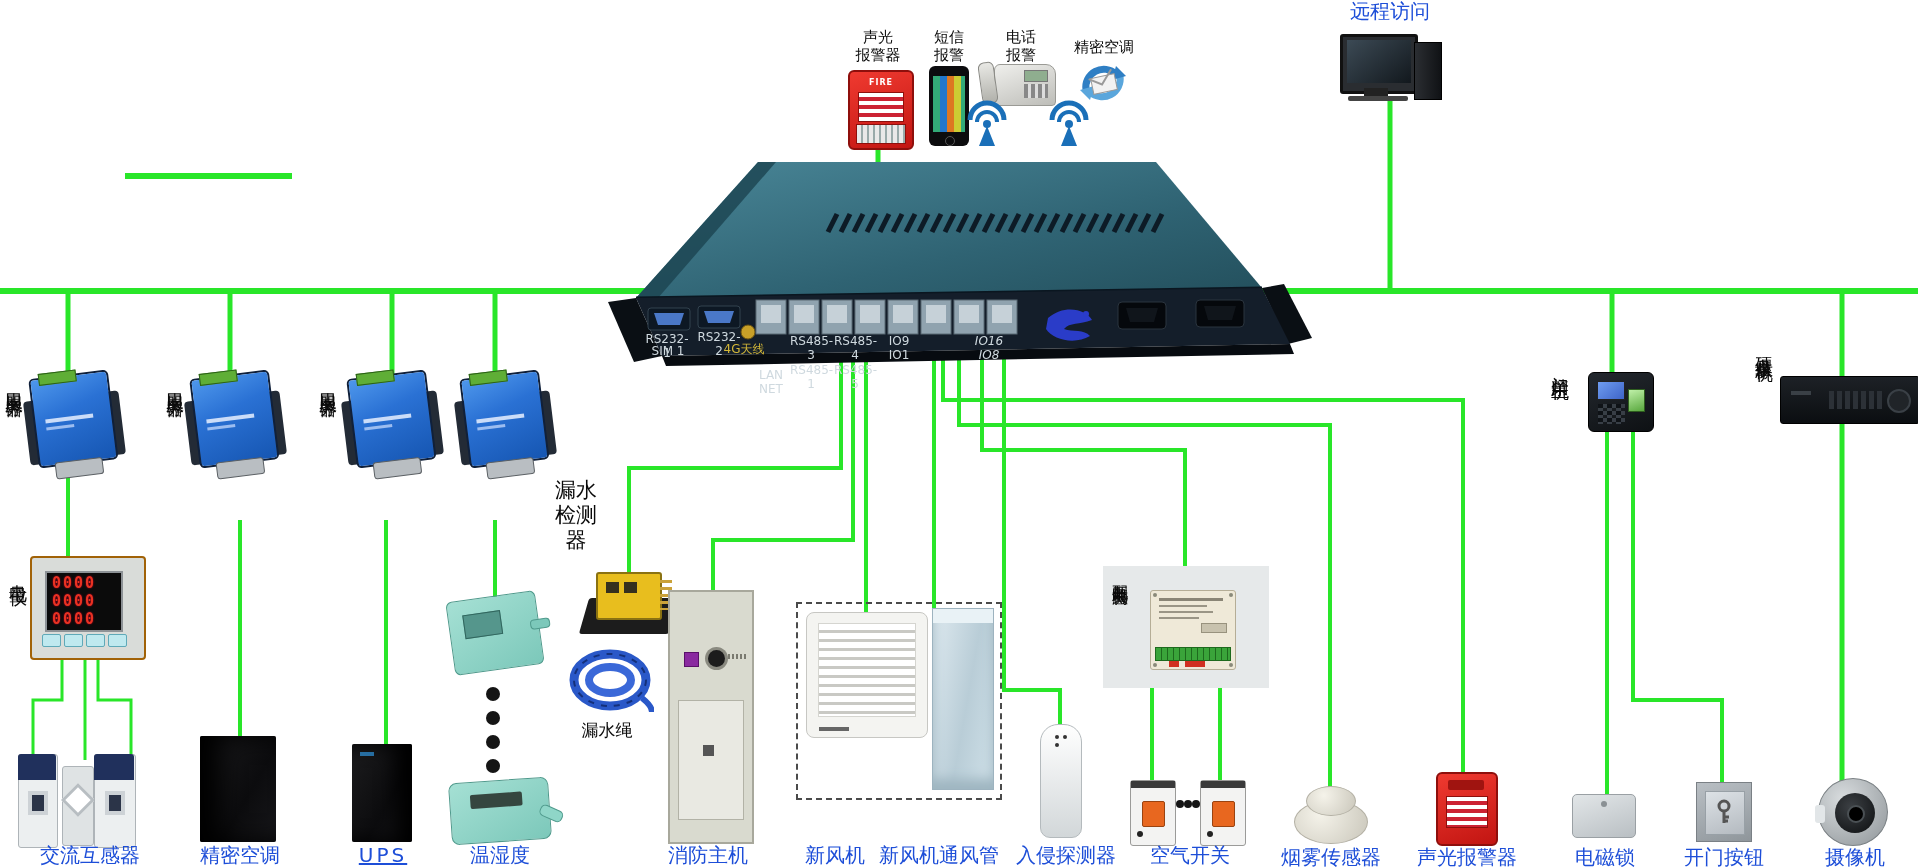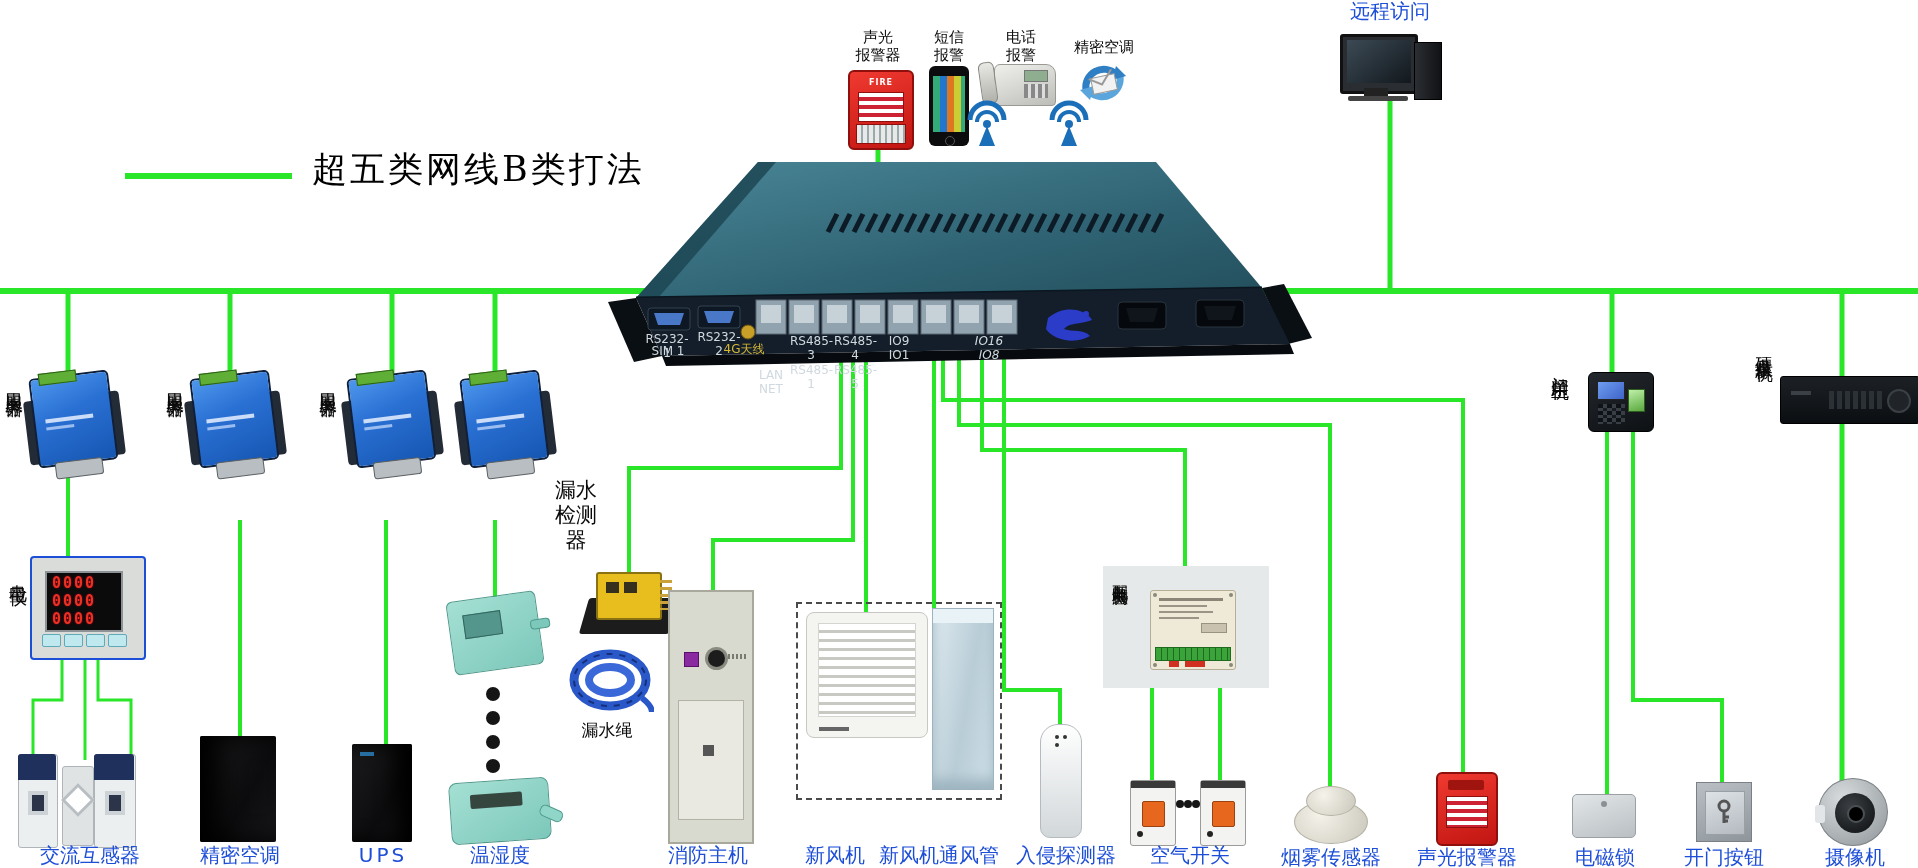"超五类网线B类打法" div.abs { html: <div>超五类网线B类打法</div> -> none }
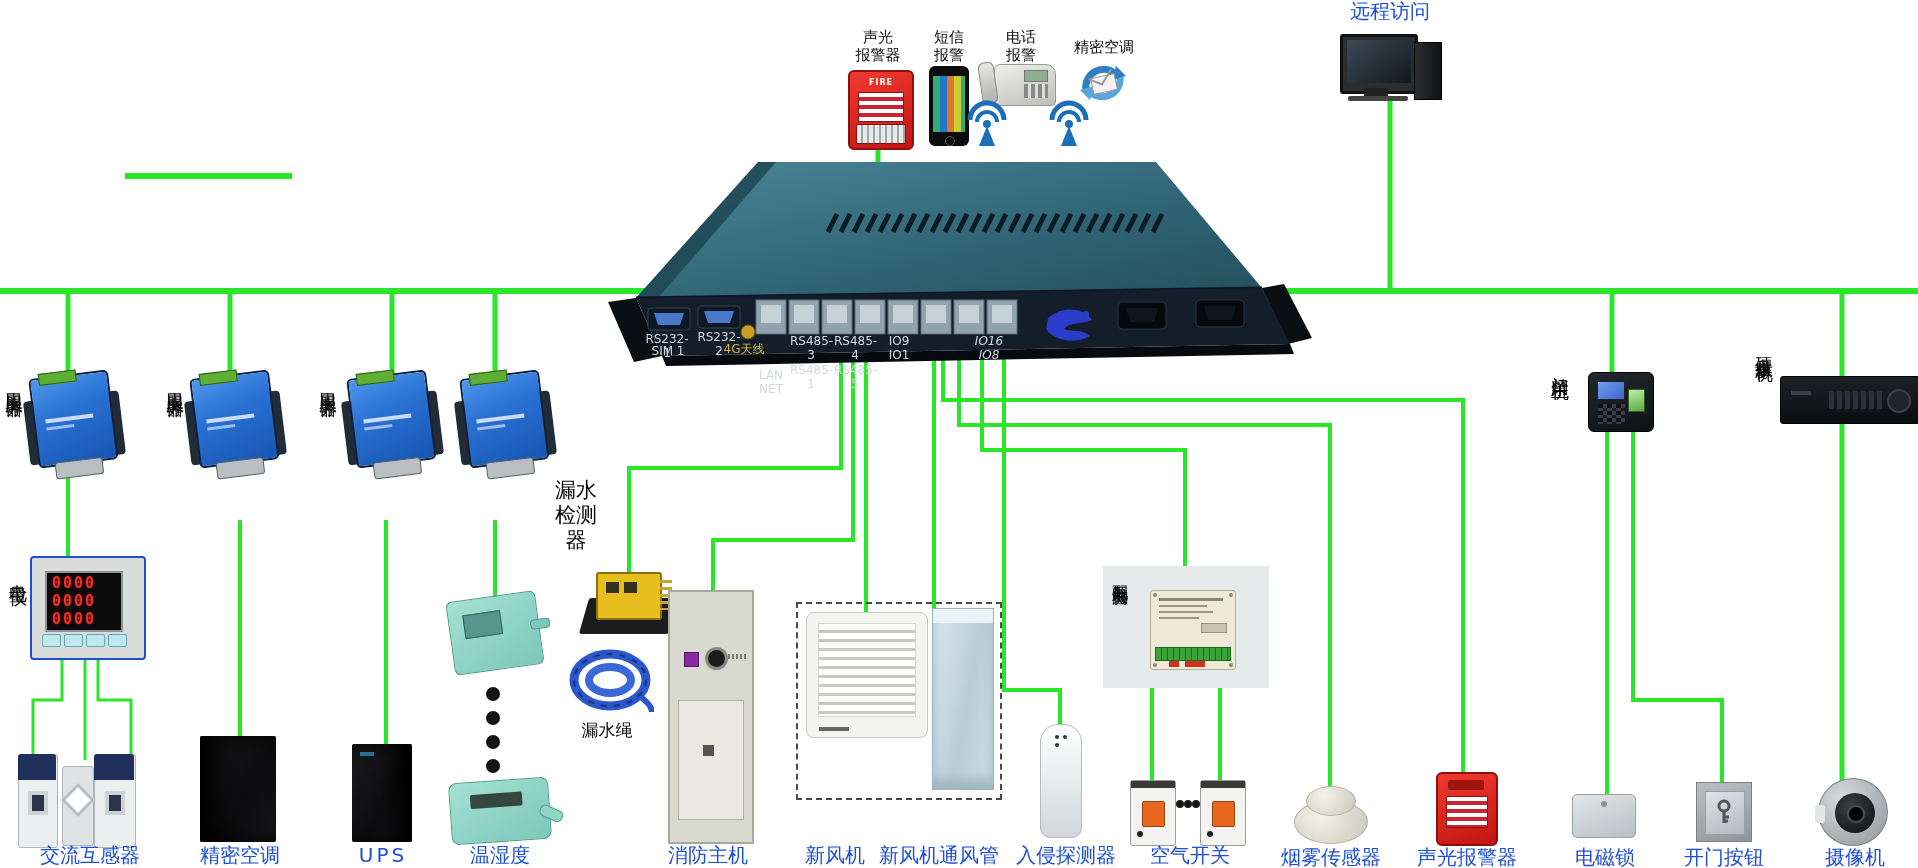"0000" .meter { border: 2px solid #1d4ed8 -> 2px solid #a16207 }
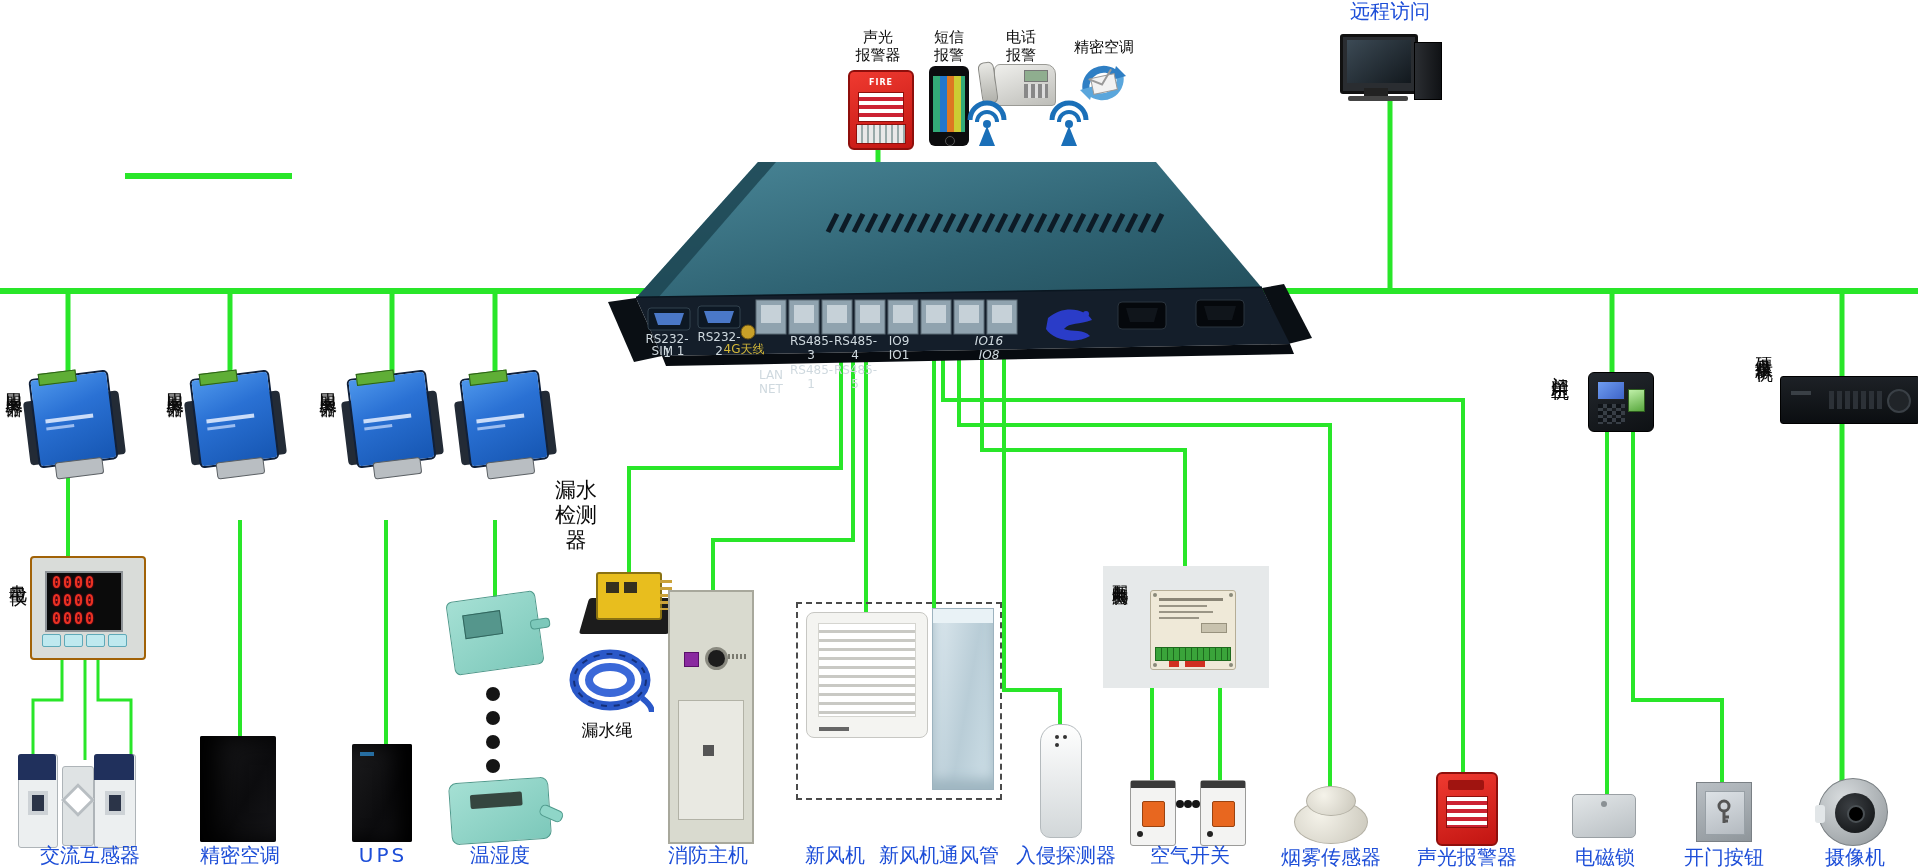"UPS" div.abs { text-decoration: none -> underline }
